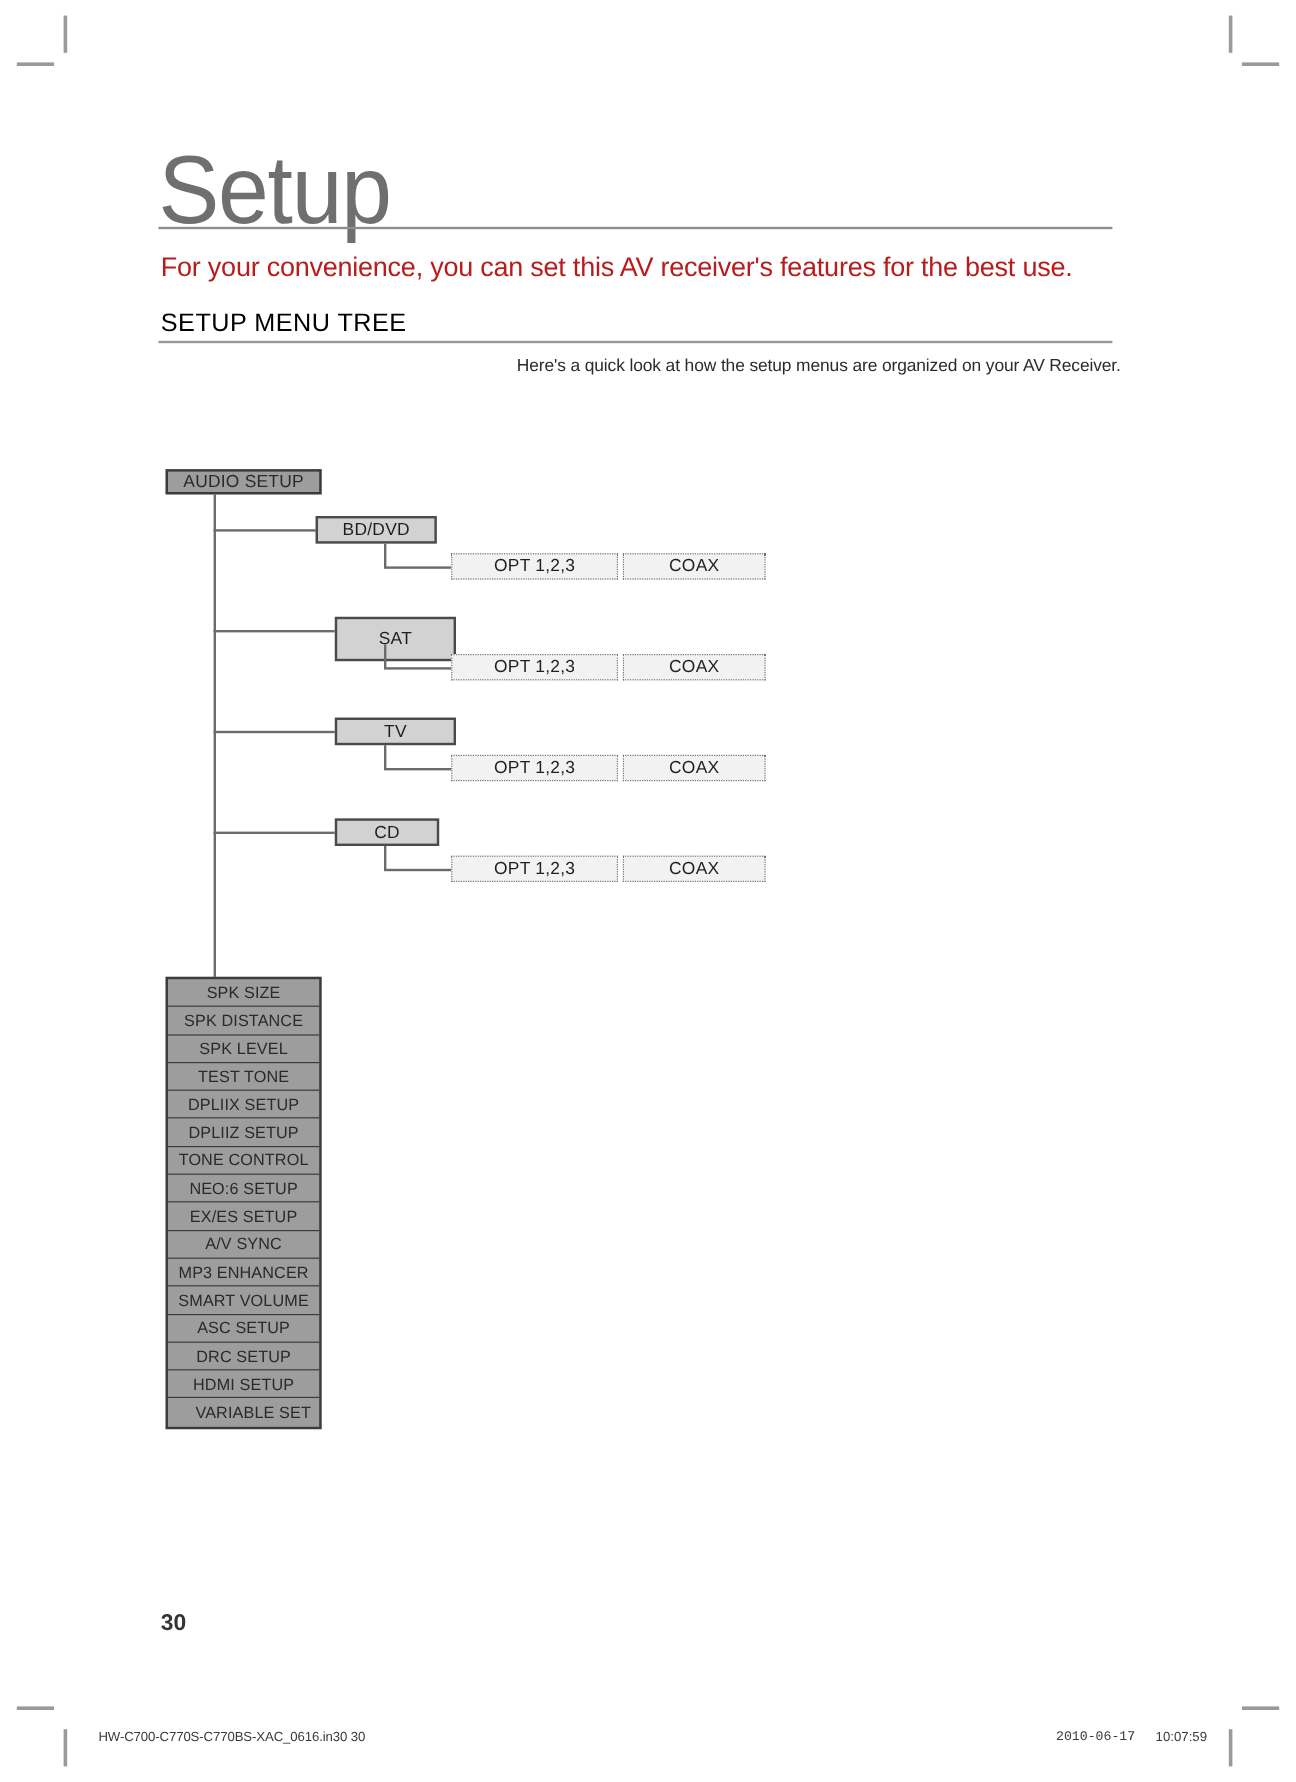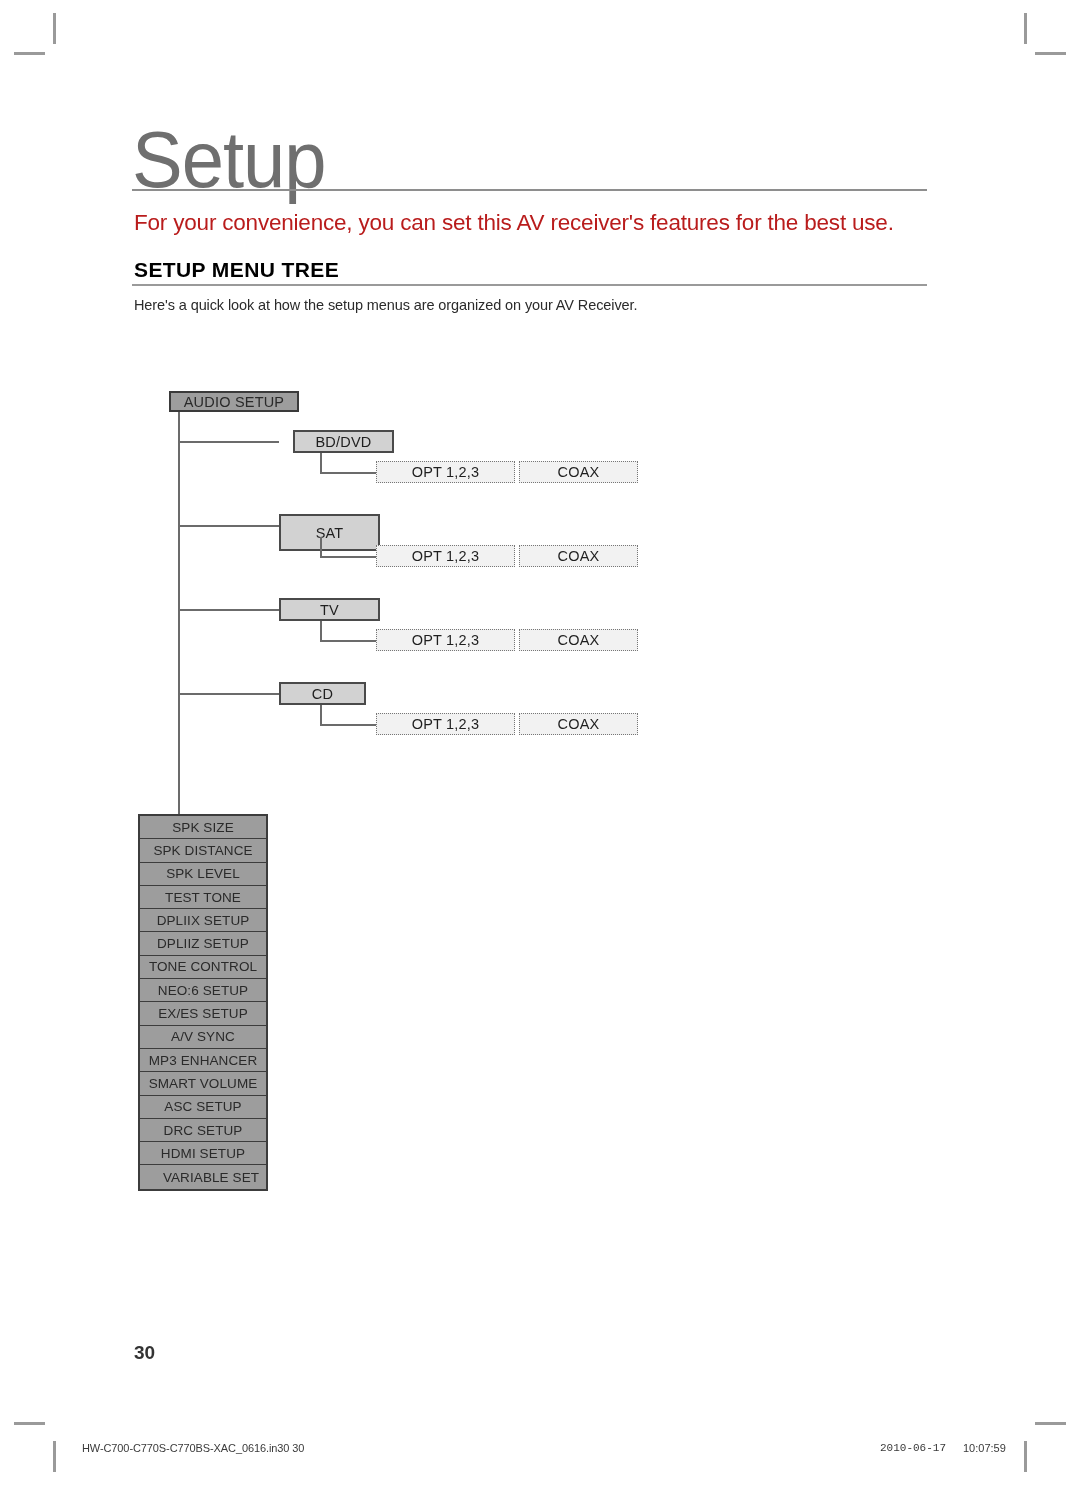"SETUP MENU TREE" #section-heading { font-weight: bold -> normal }
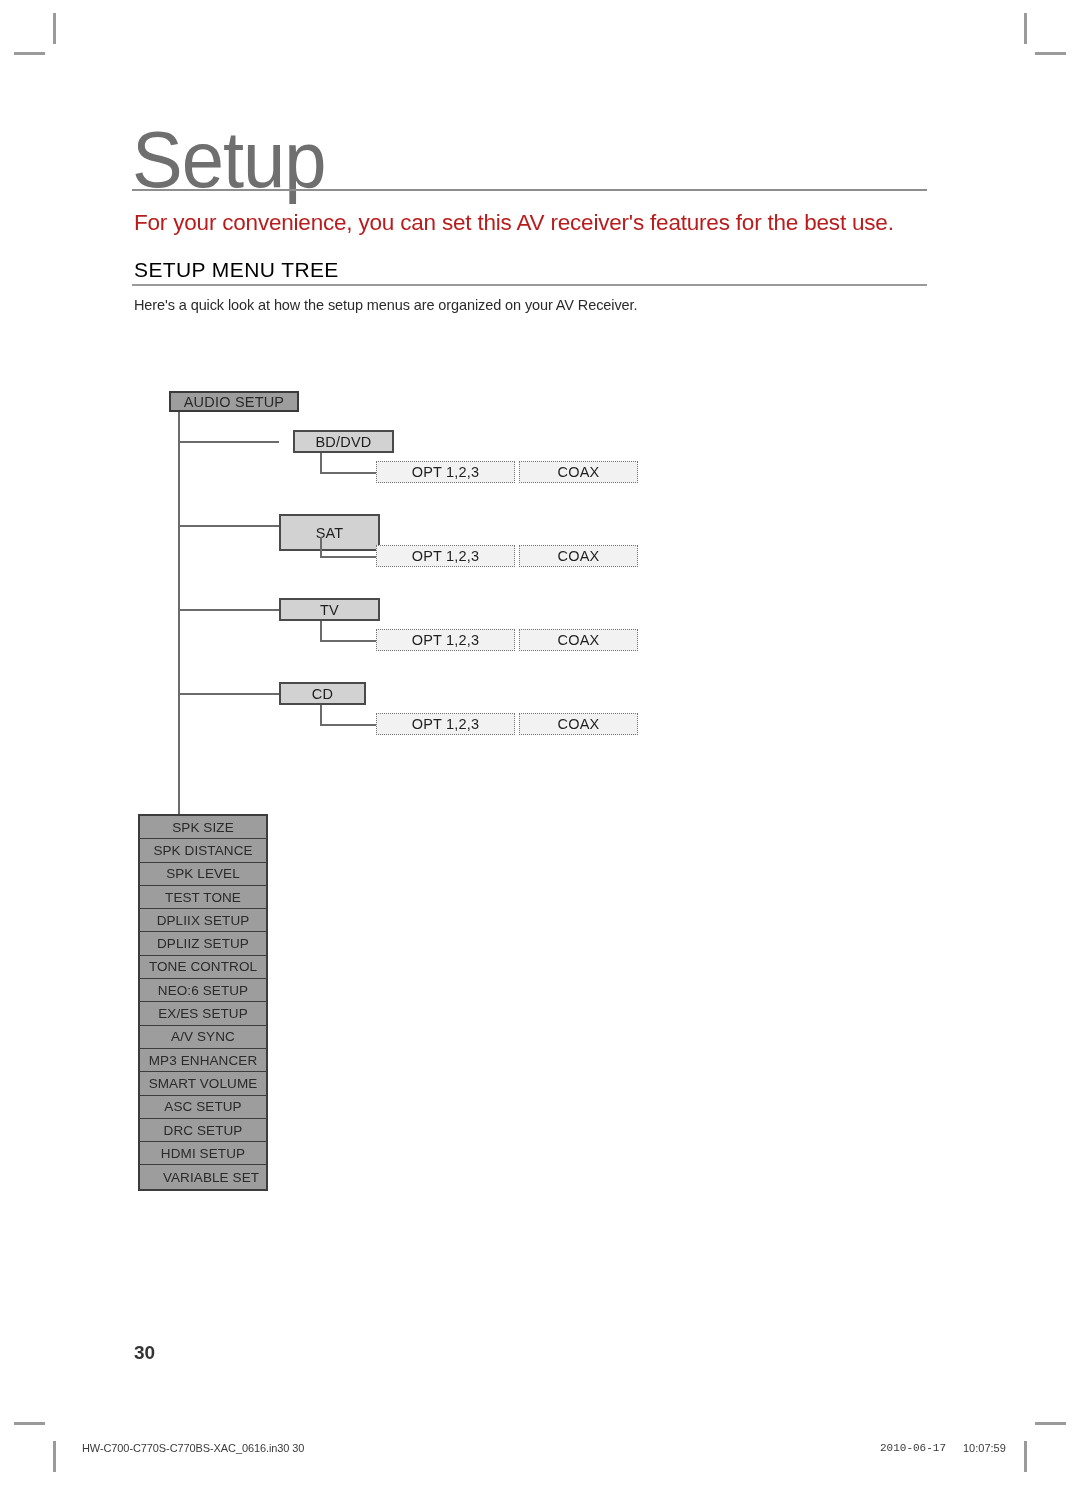"Here's a quick look at" #section-body { text-align: none -> right }
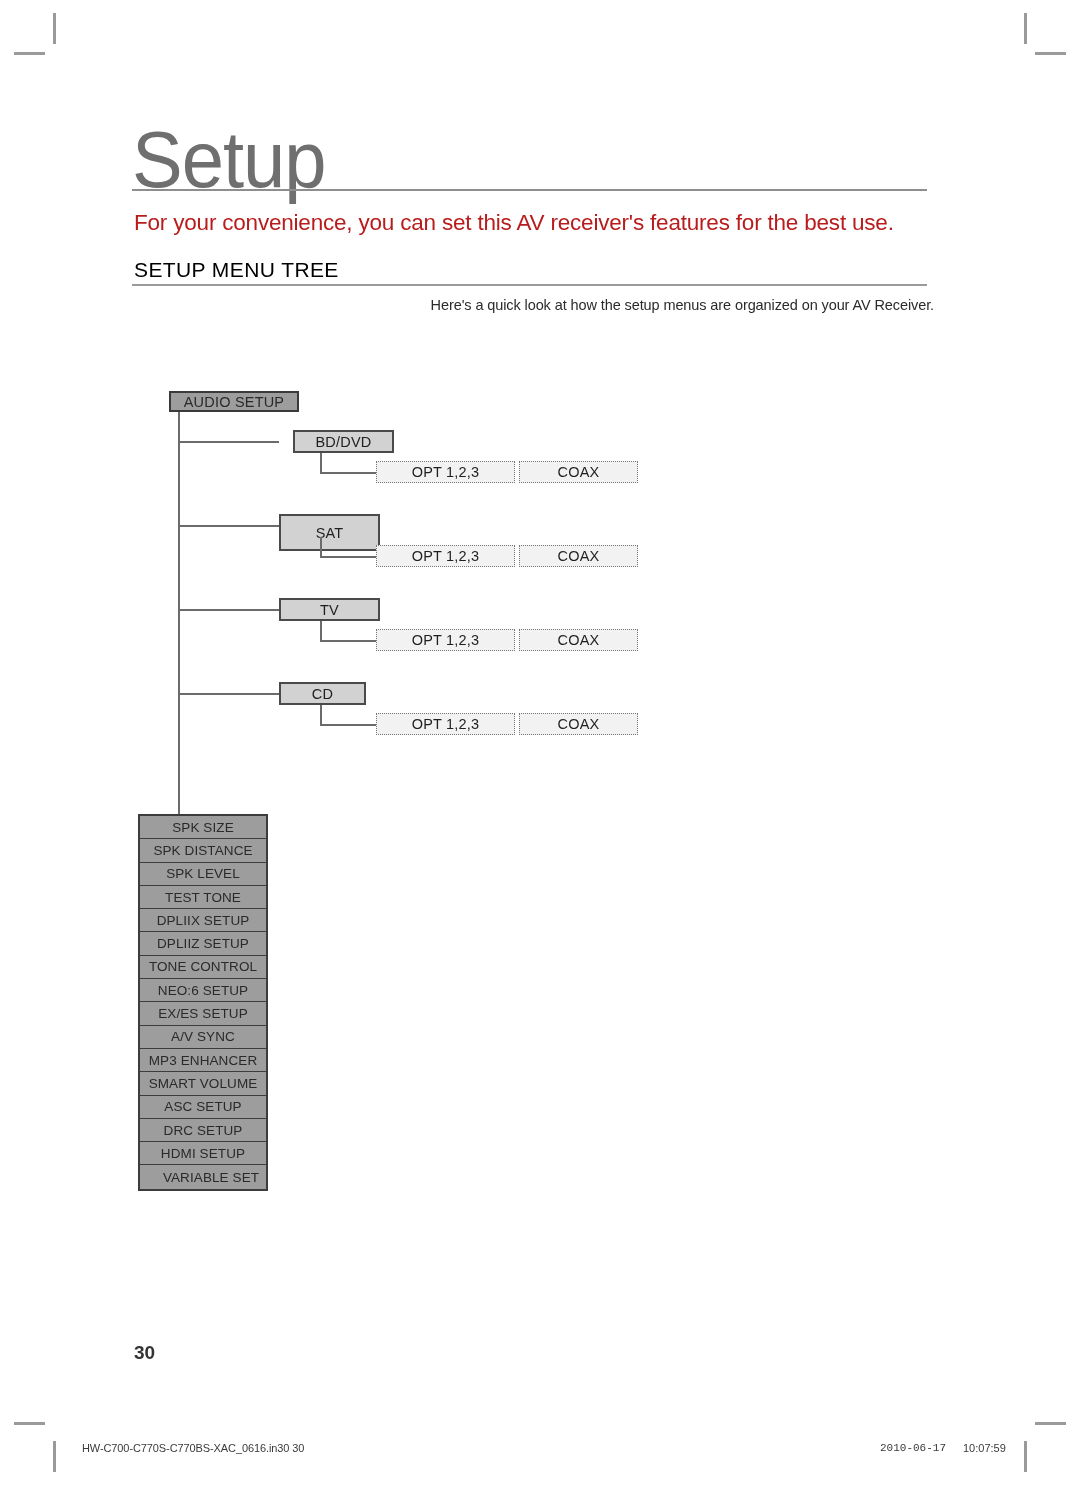"AUDIO SETUP" div.node { margin-left: 31px -> none }
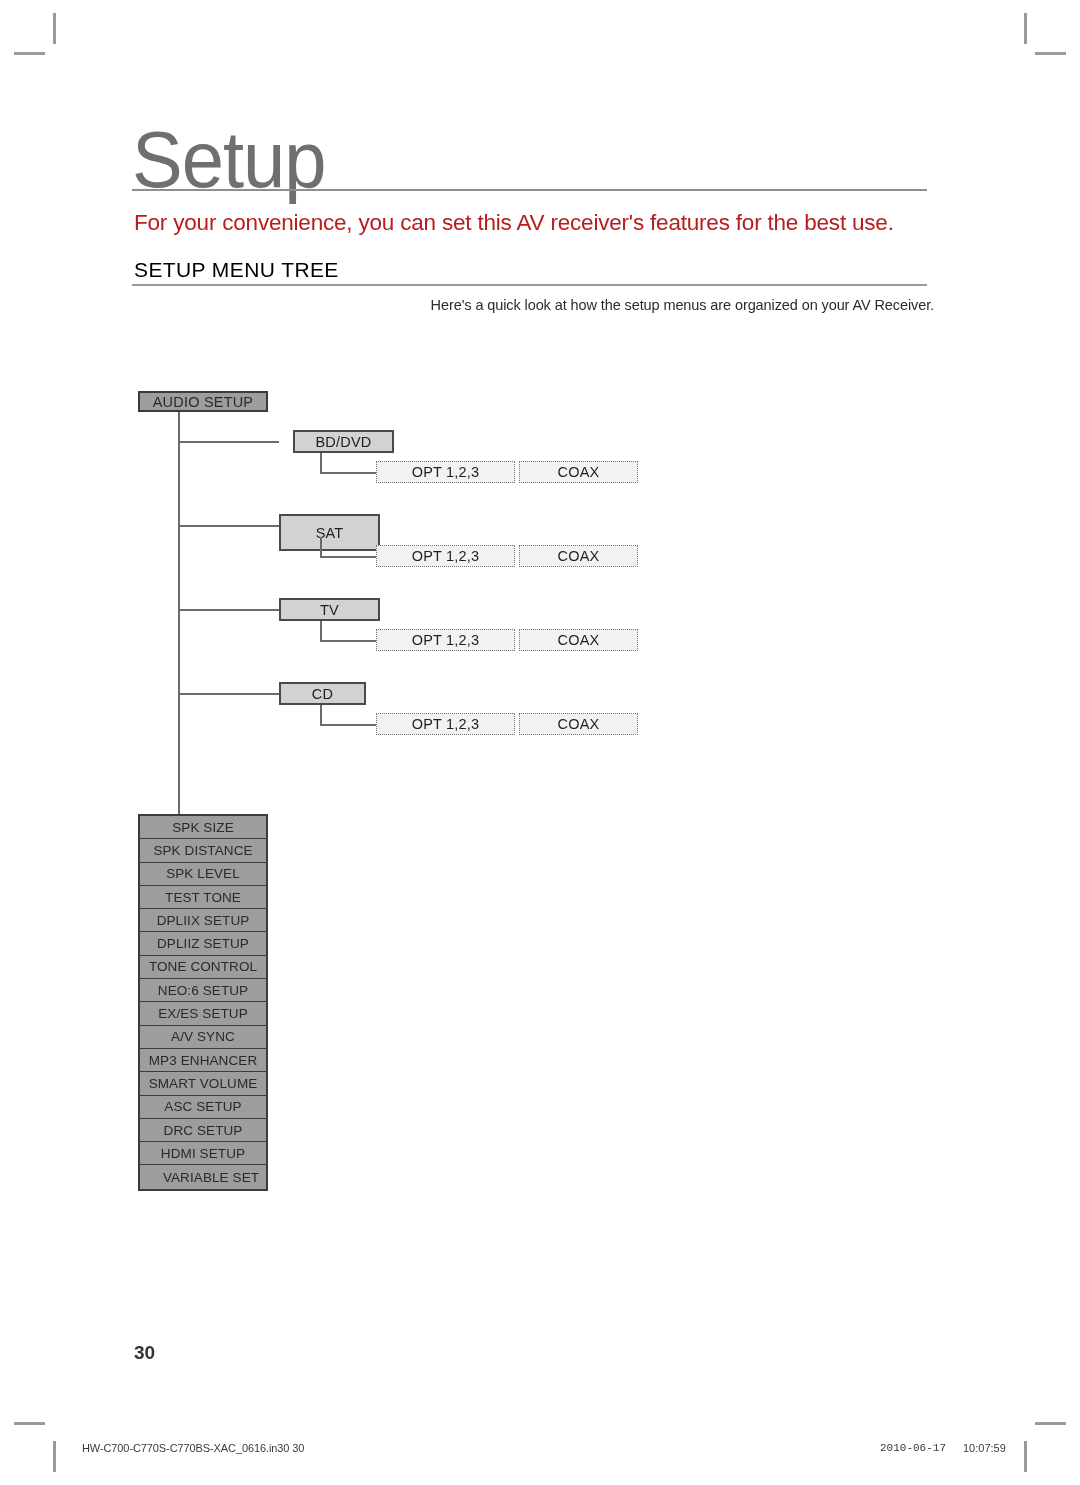"BD/DVD" div.node { left: 293px -> 263px }
